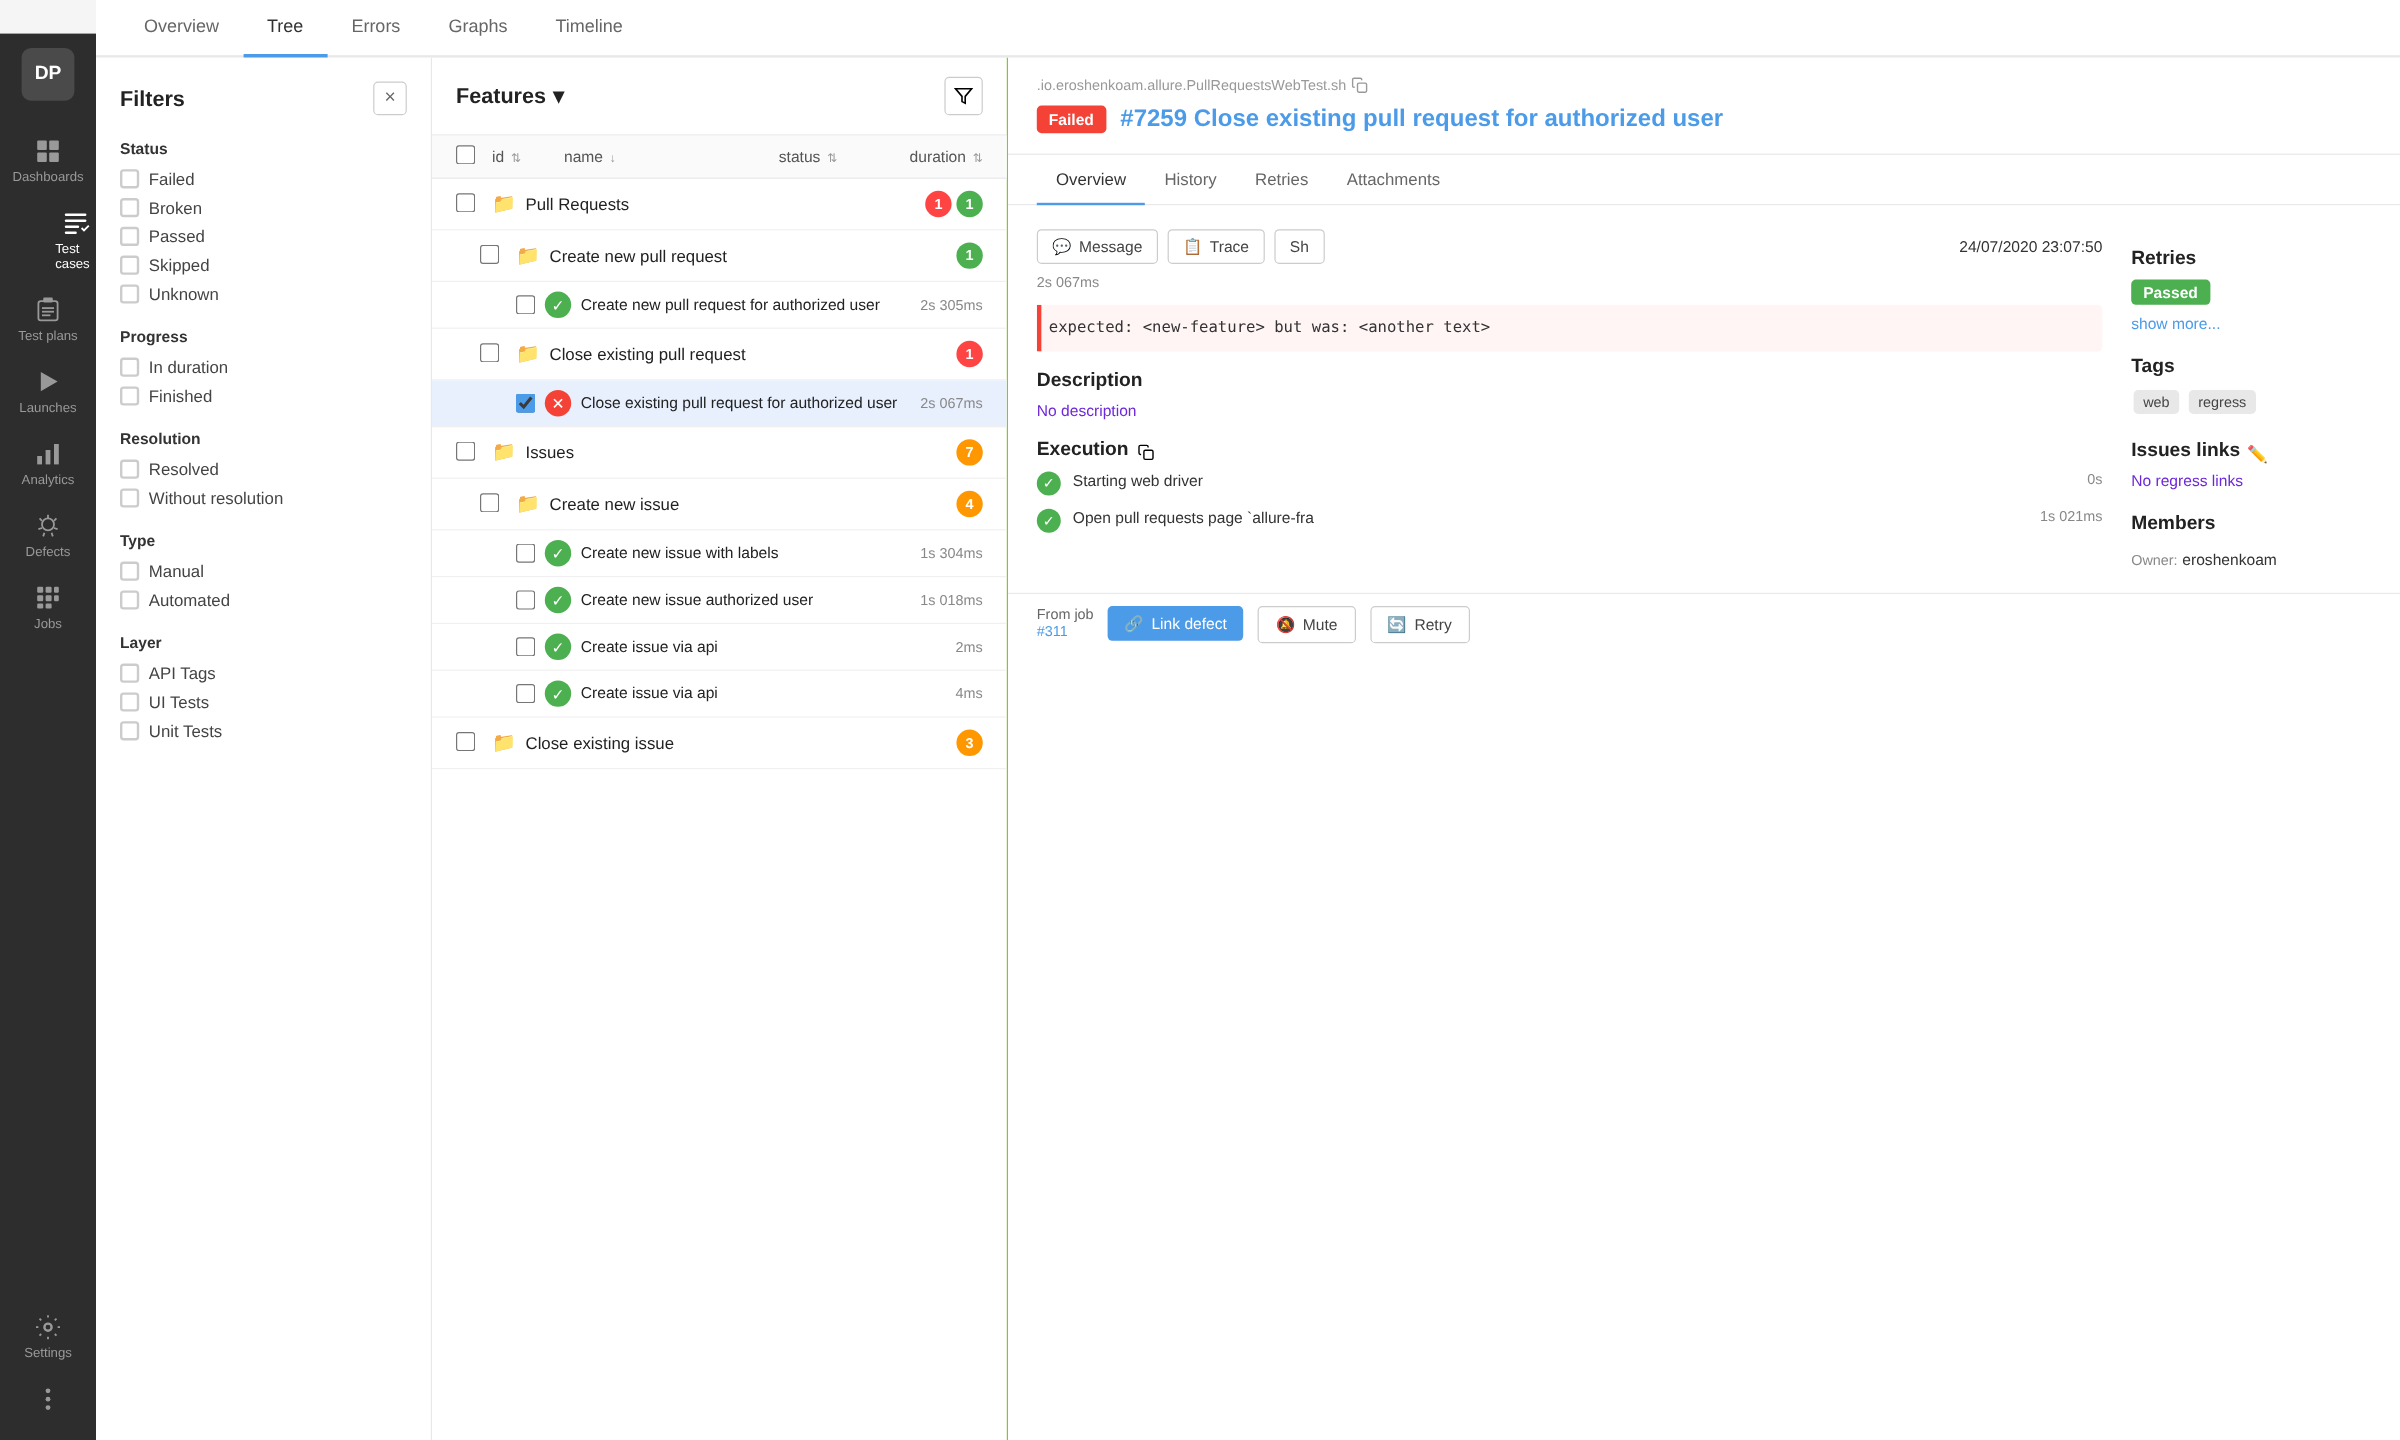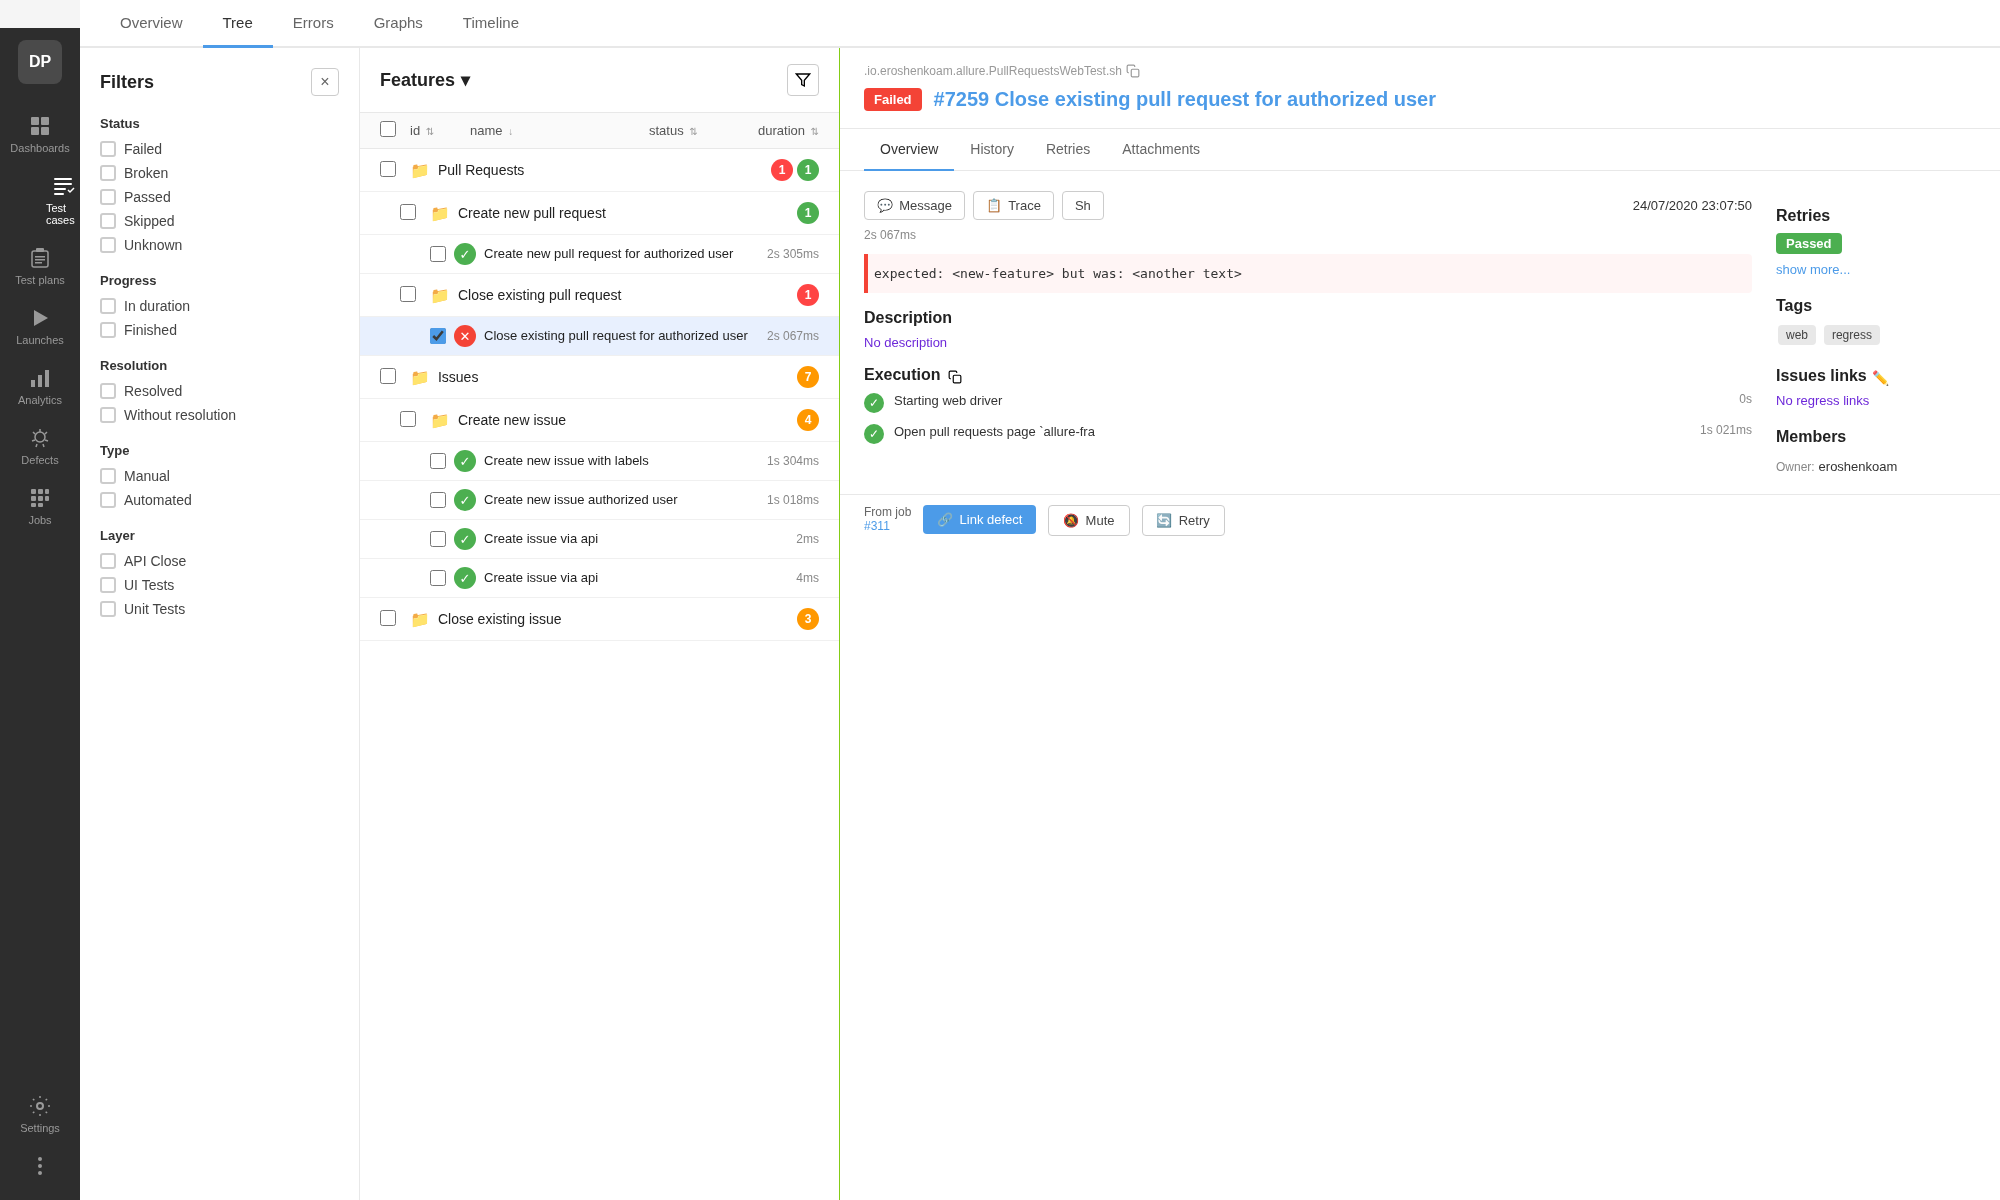"API Close" span.filter-label { text: Close -> Tags }
